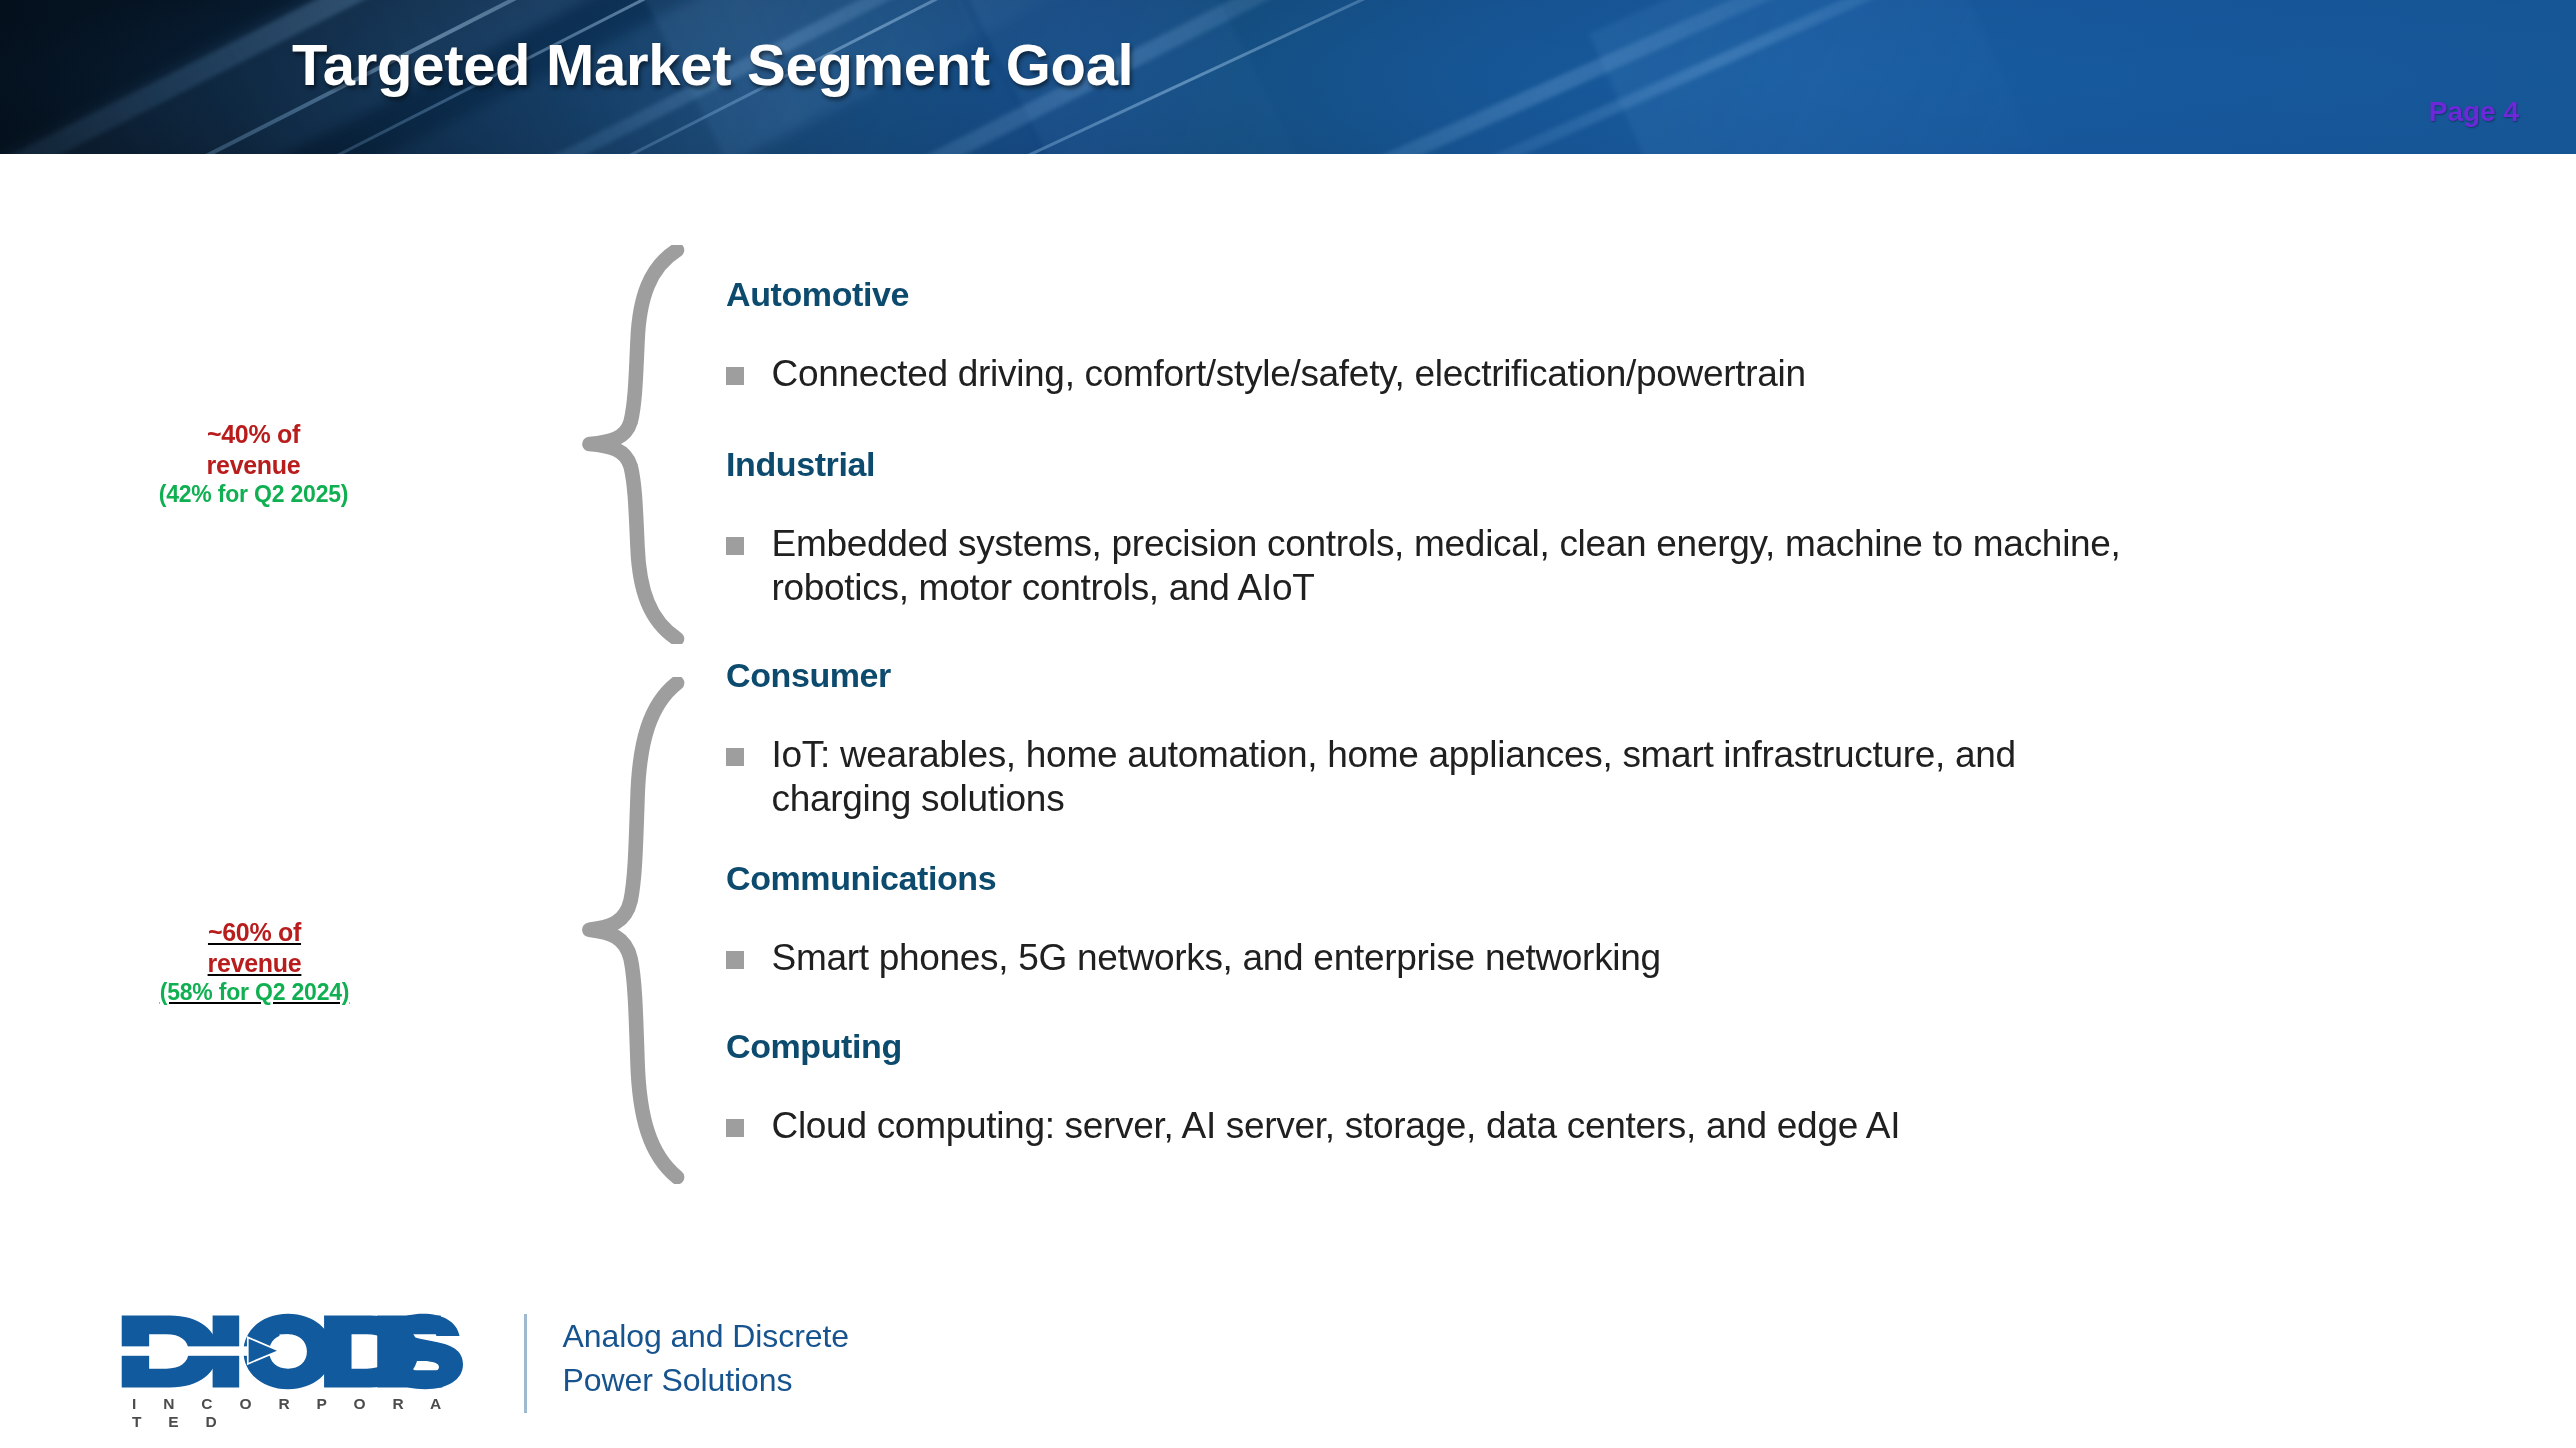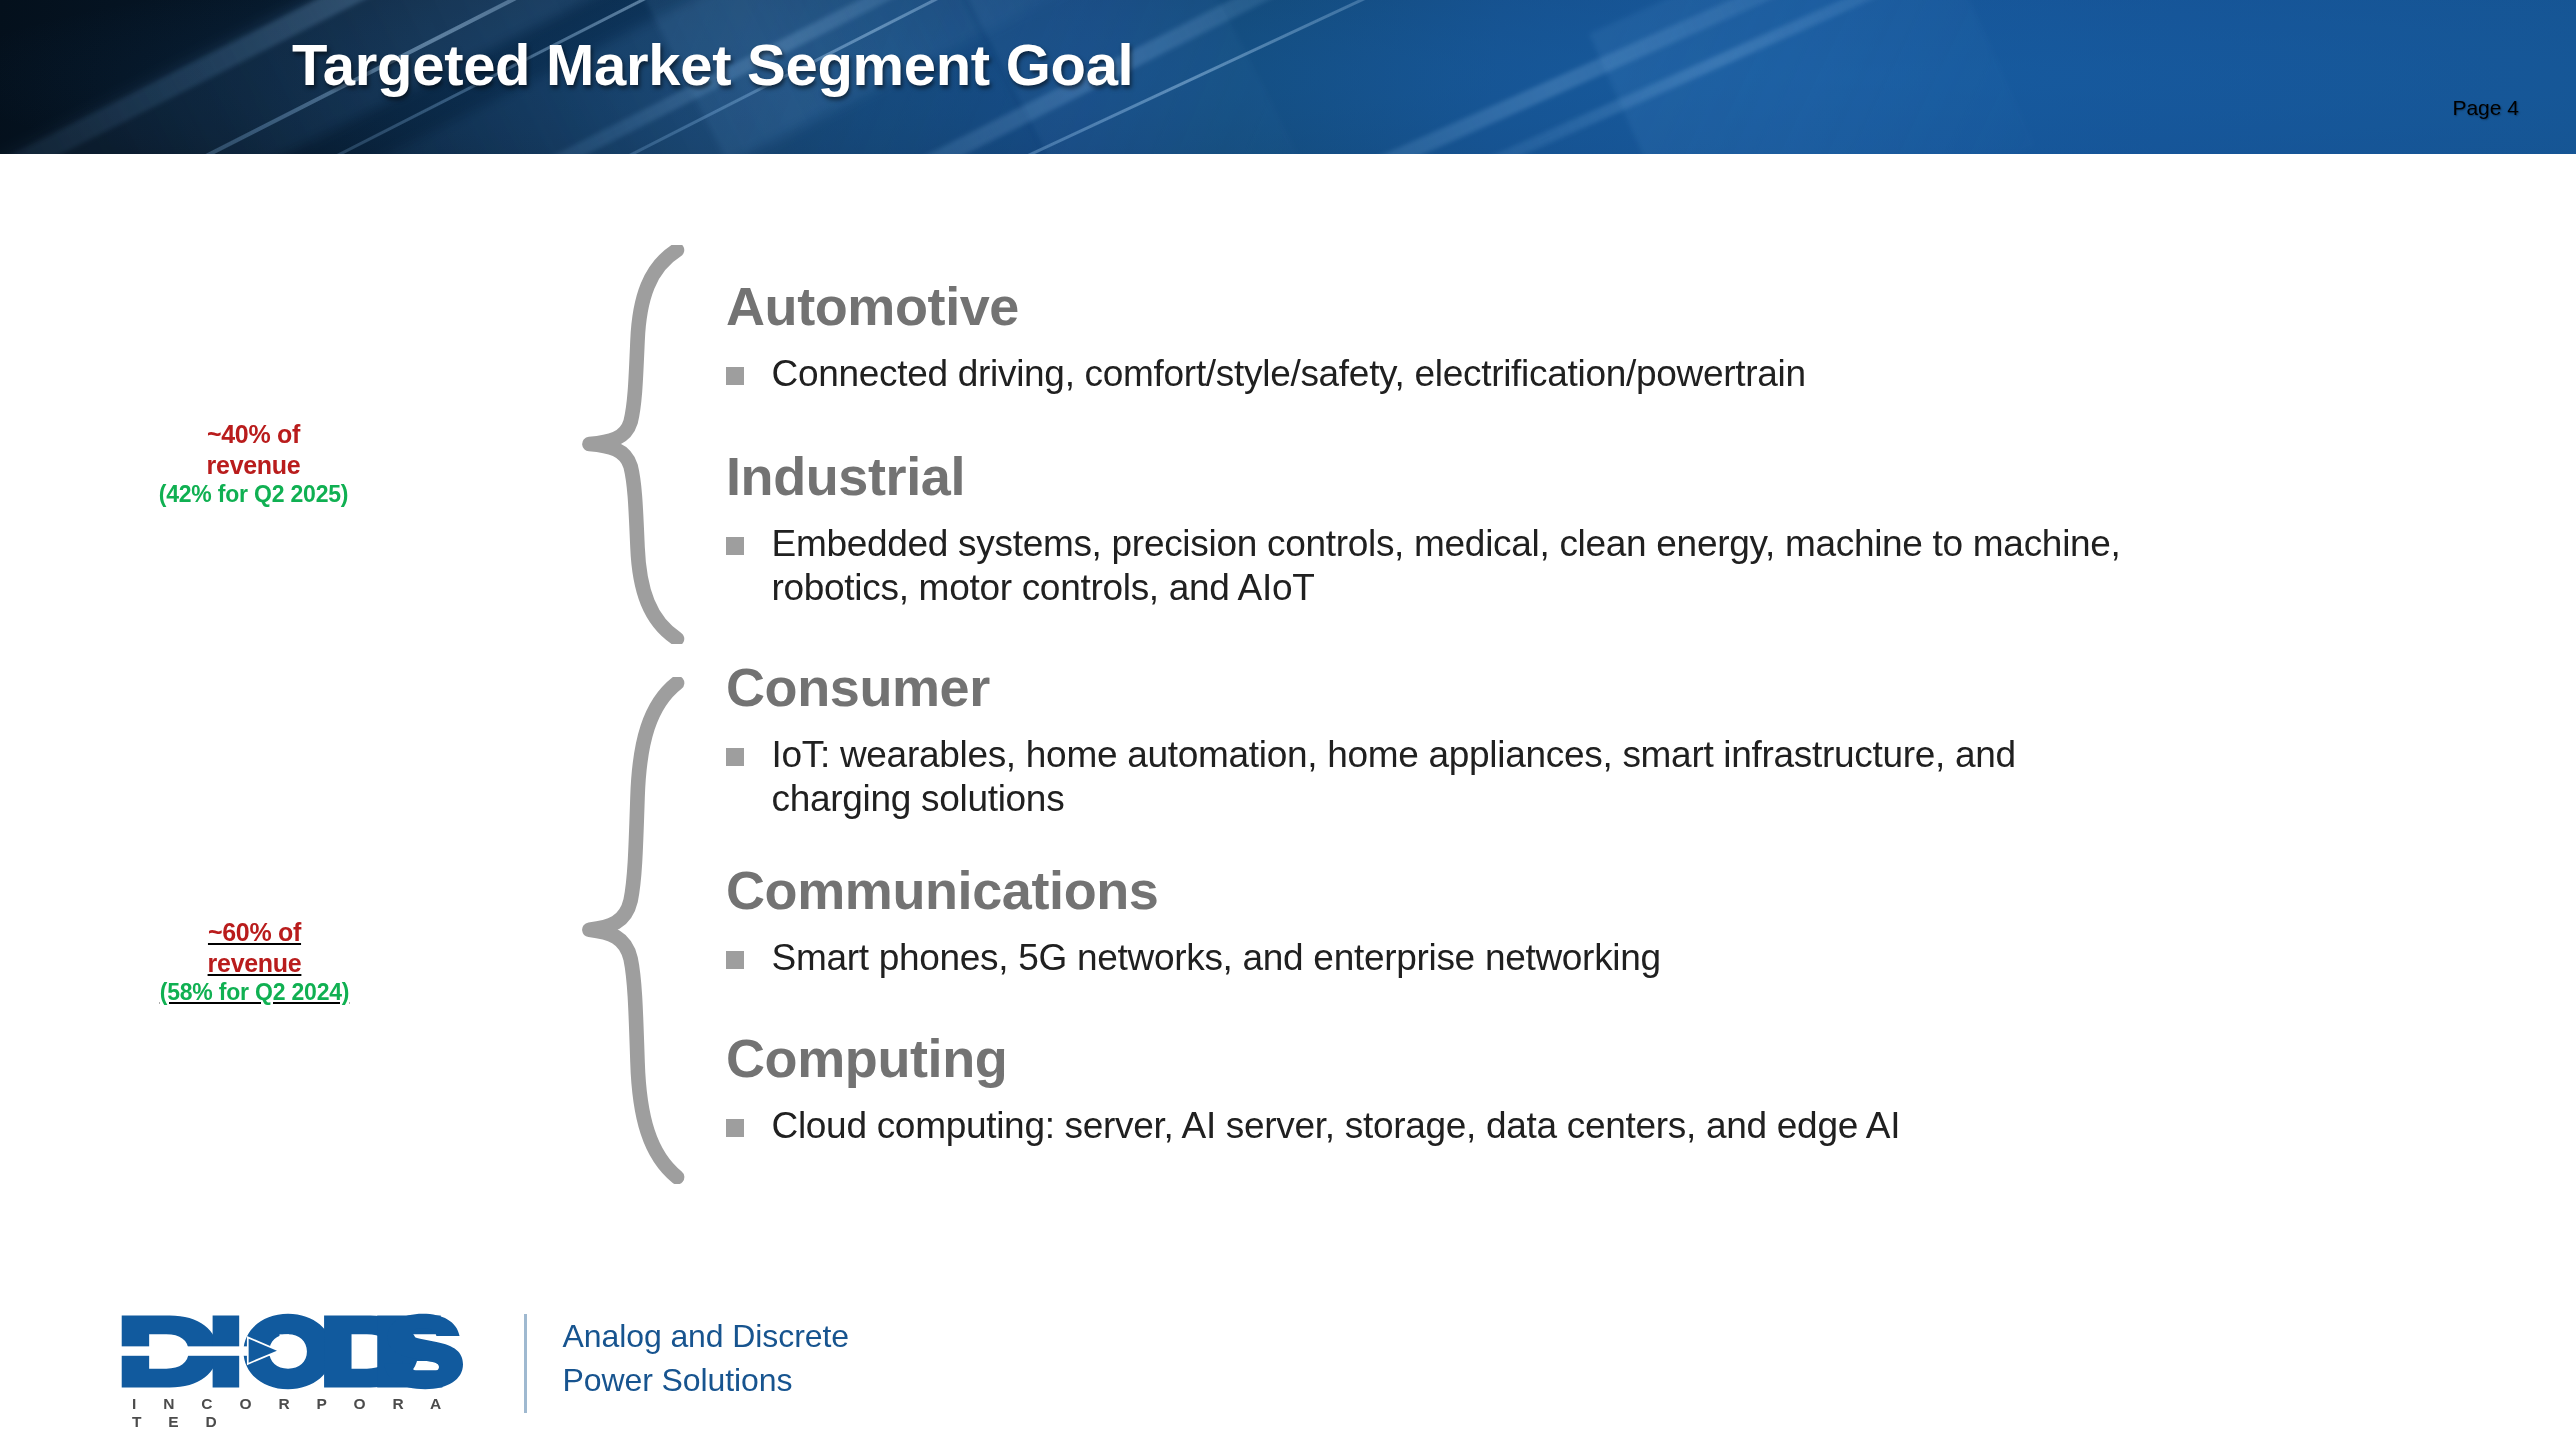"Page 4" #page-number { color: #000000 -> #6d28d9; font-size: 21px -> 28px; font-weight: normal -> bold }
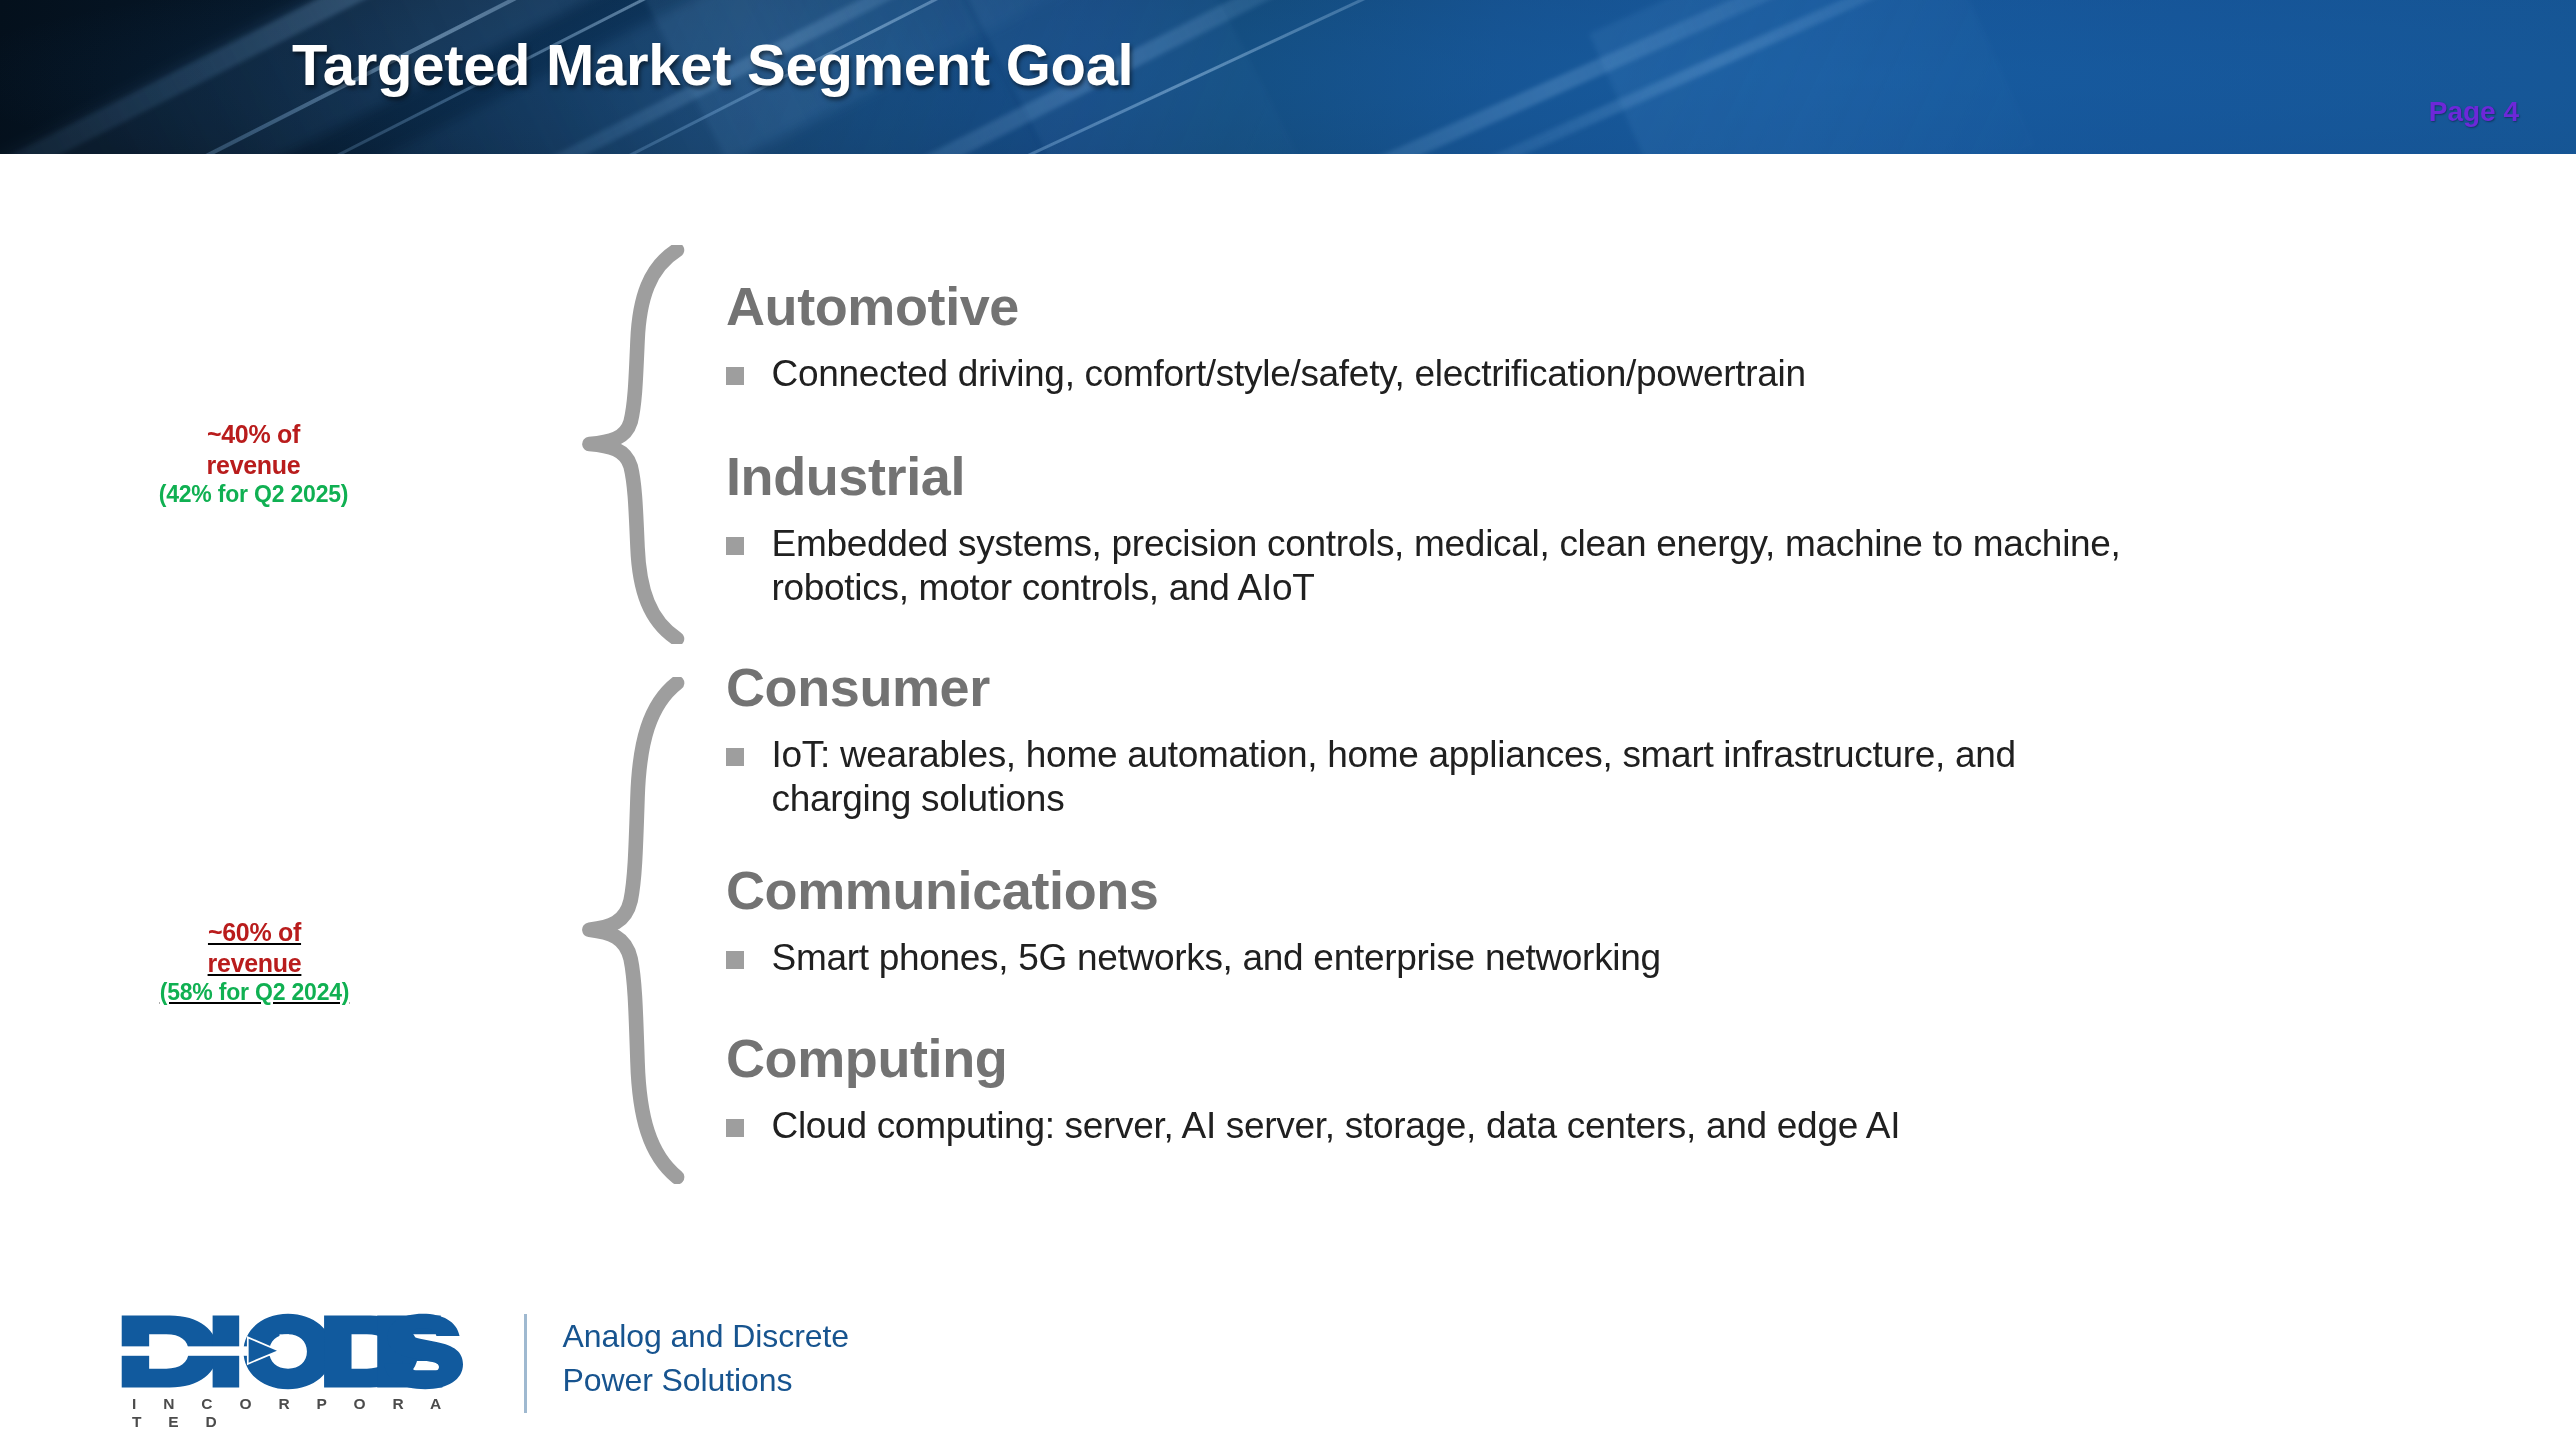"Automotive" .seg-heading { color: #737373 -> #0c4a6e; font-size: 54px -> 34px }
